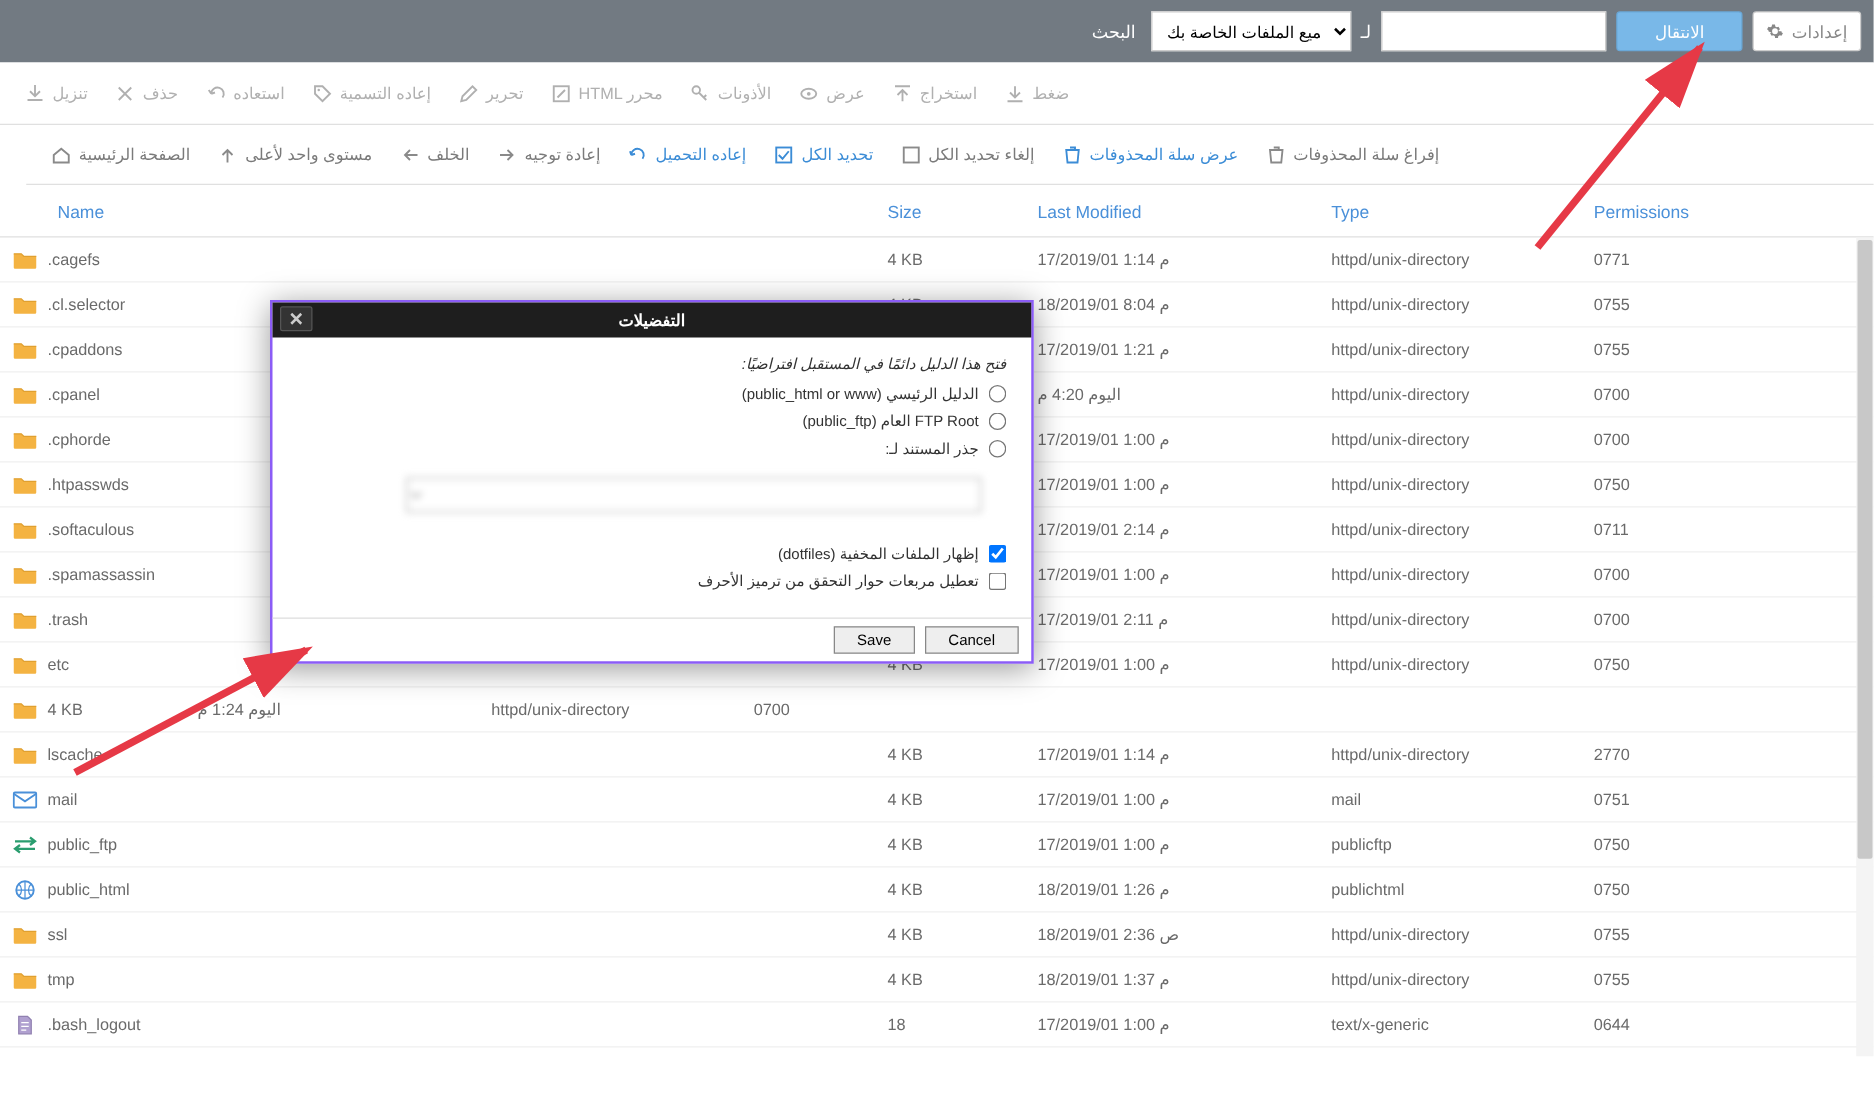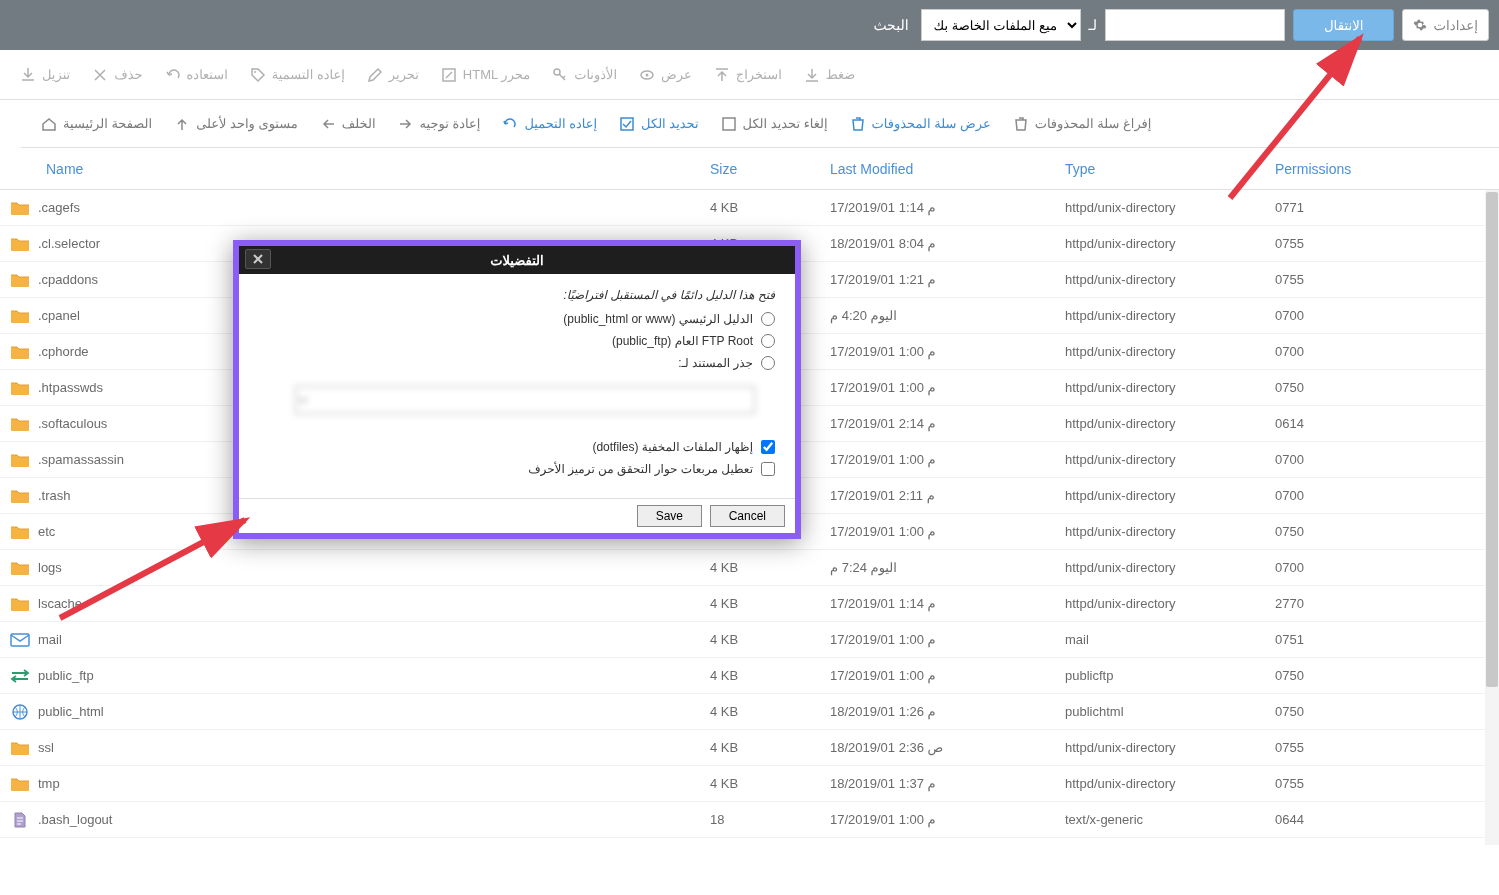"التفضيلات" .modal { border: 6px solid #8b5cf6 -> 2px solid #8b5cf6; left: 233px -> 216px; width: 568px -> 611px }
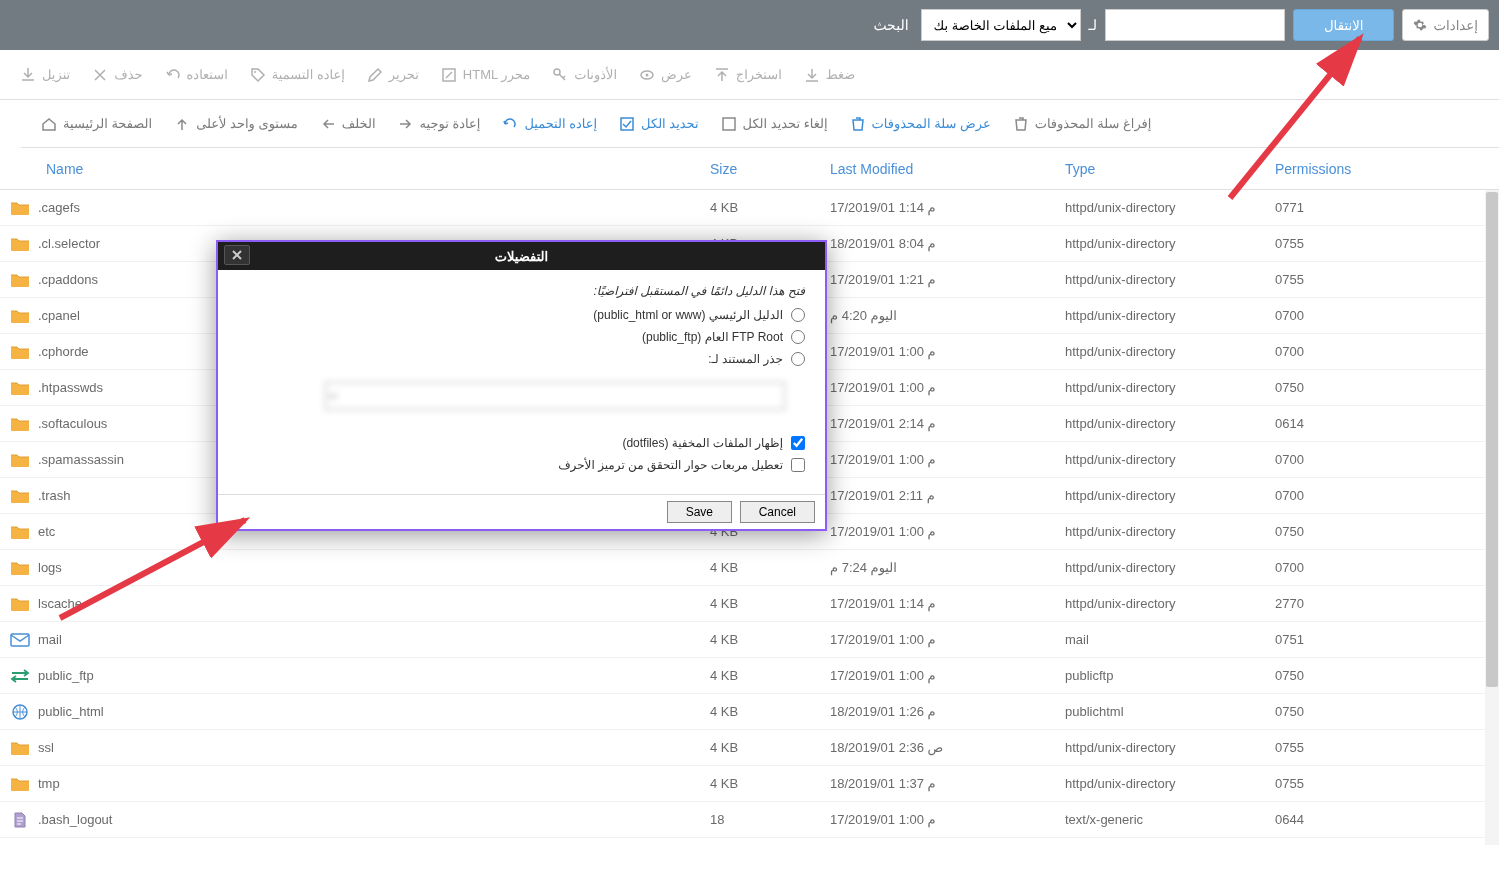"0614" div.col-perm { text: 0614 -> 0711 }
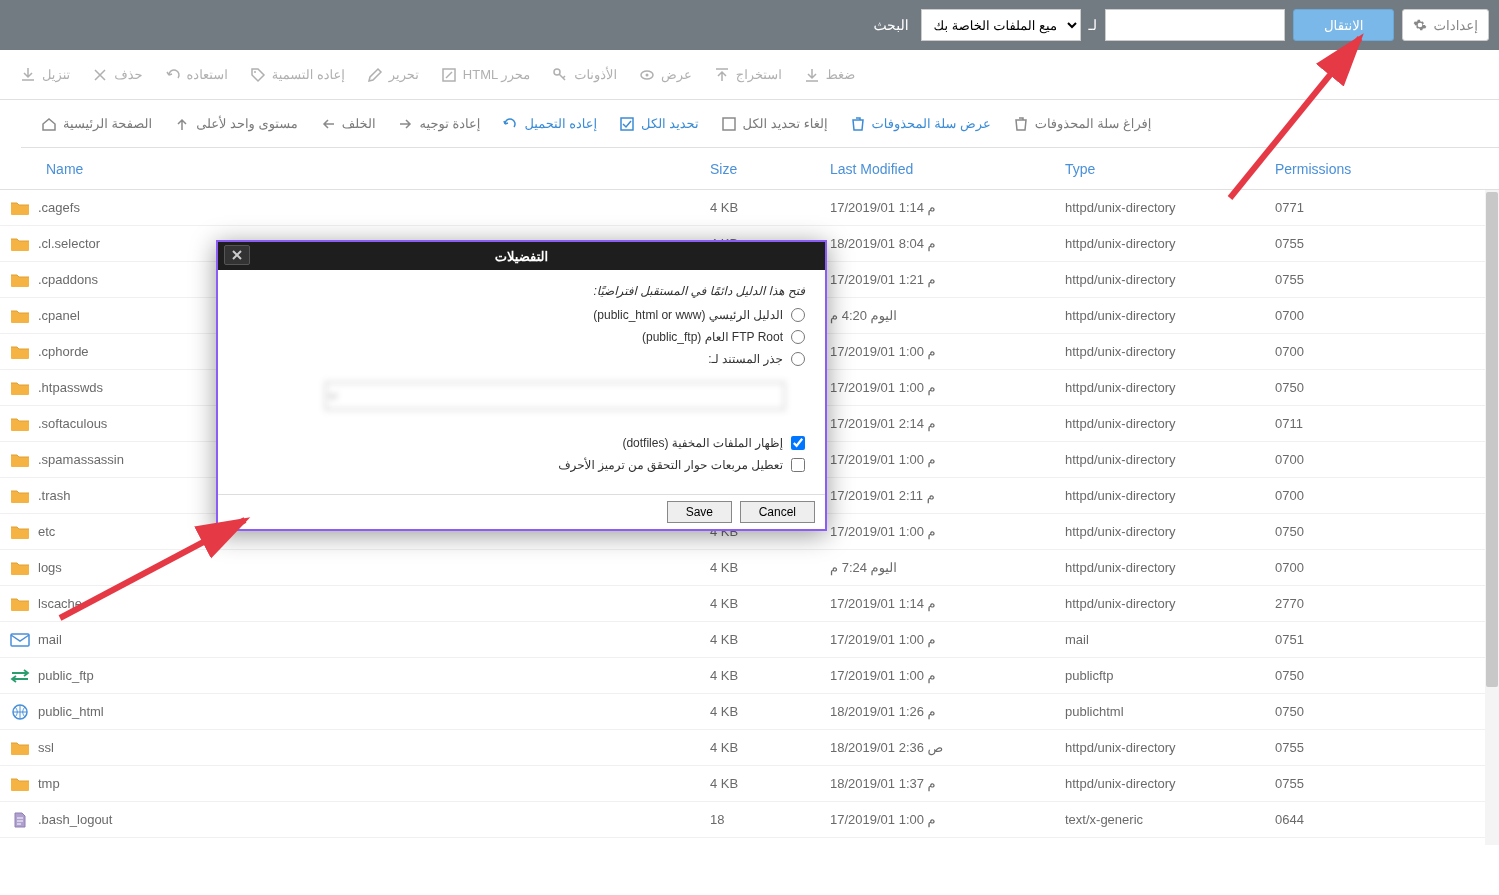"logs" div.col-name { html: <div>logs</div> -> none }
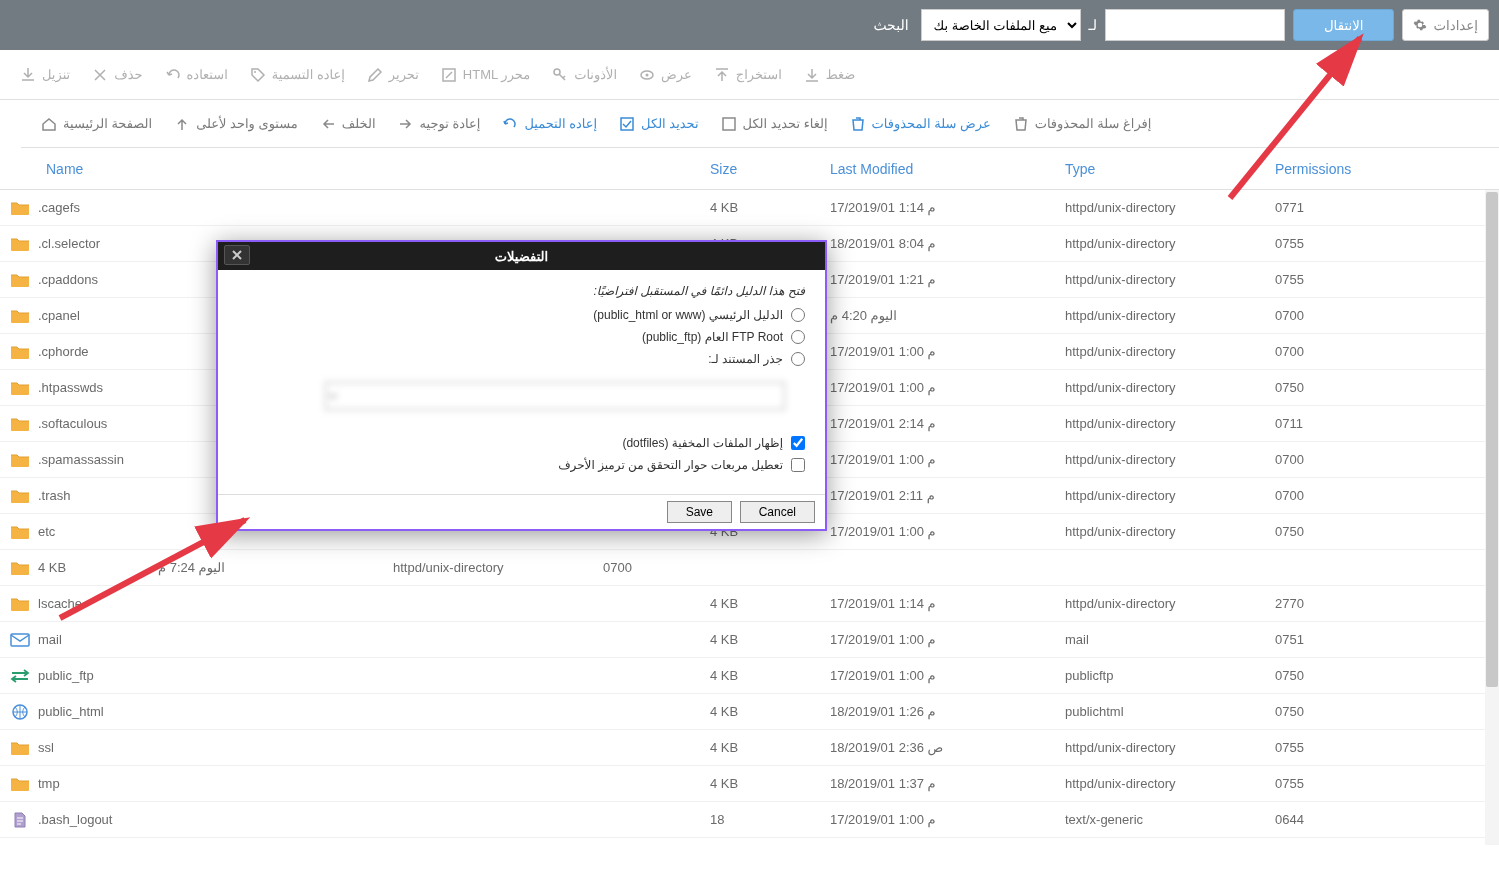"اليوم 7:24 م" div.col-modified { text: 7:24 -> 1:24 }
